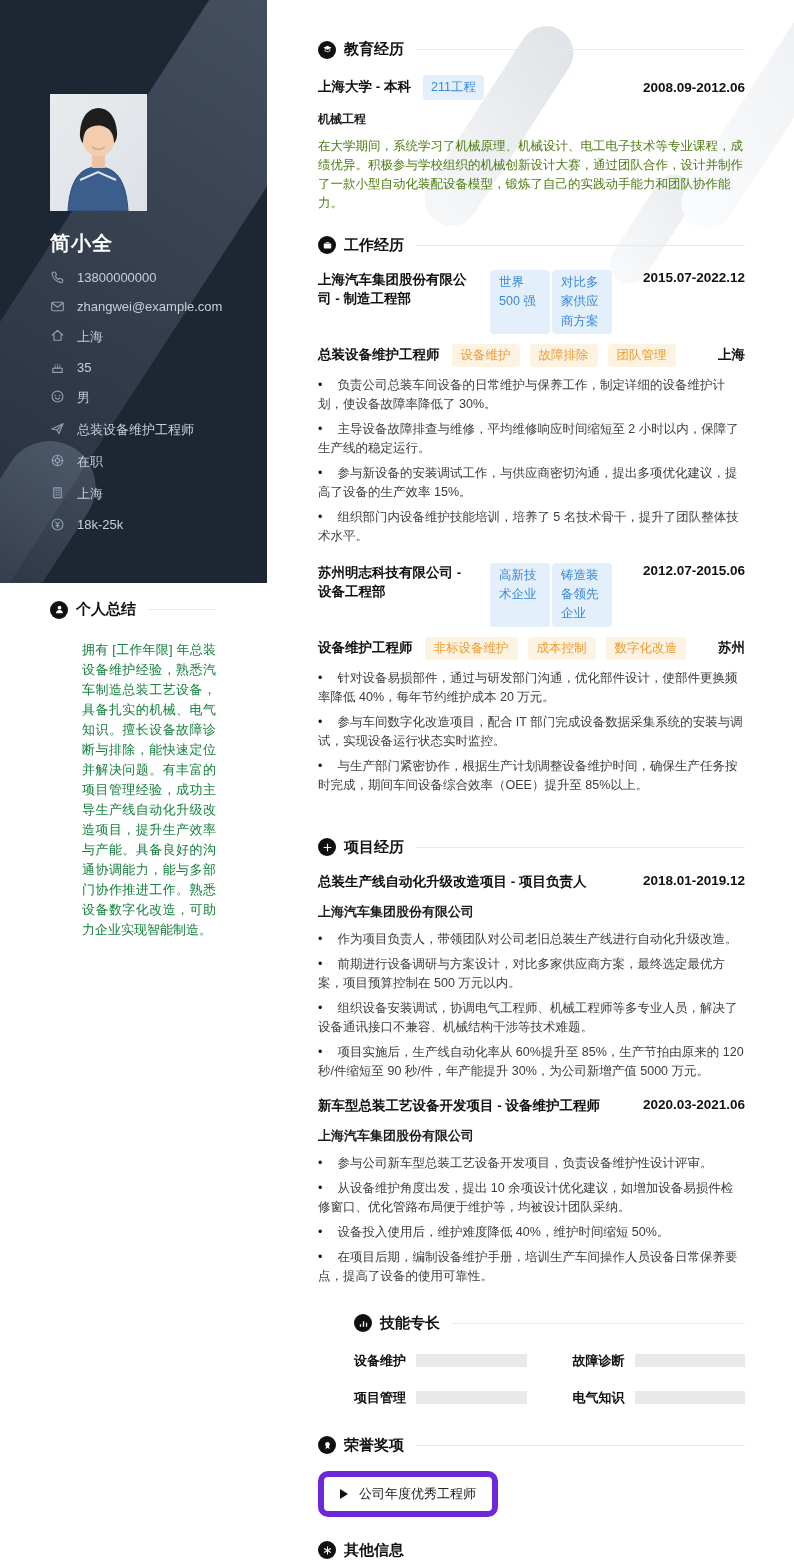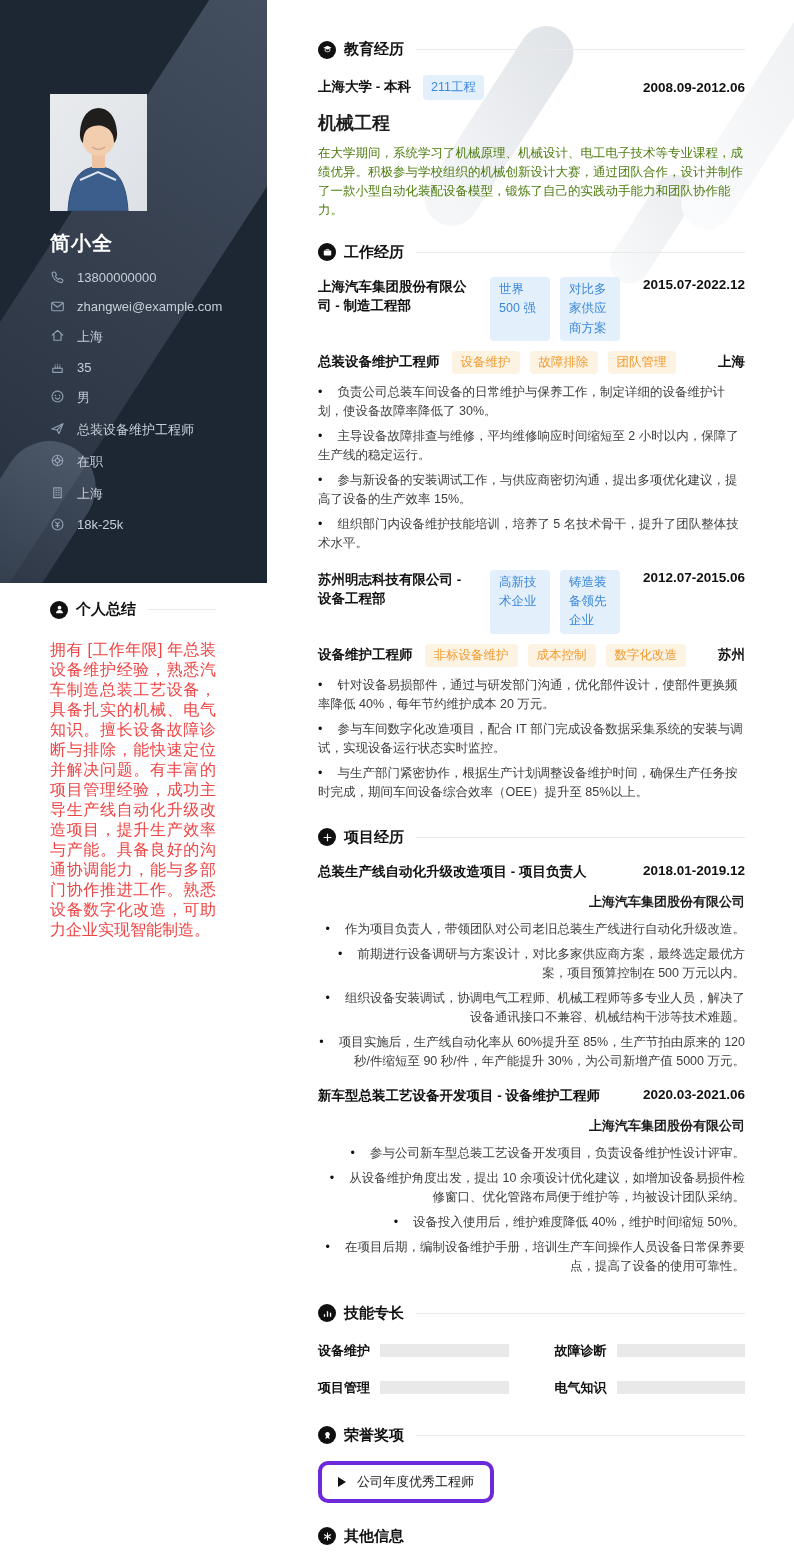"机械工程" .edu-major { font-size: 18px -> 12px }
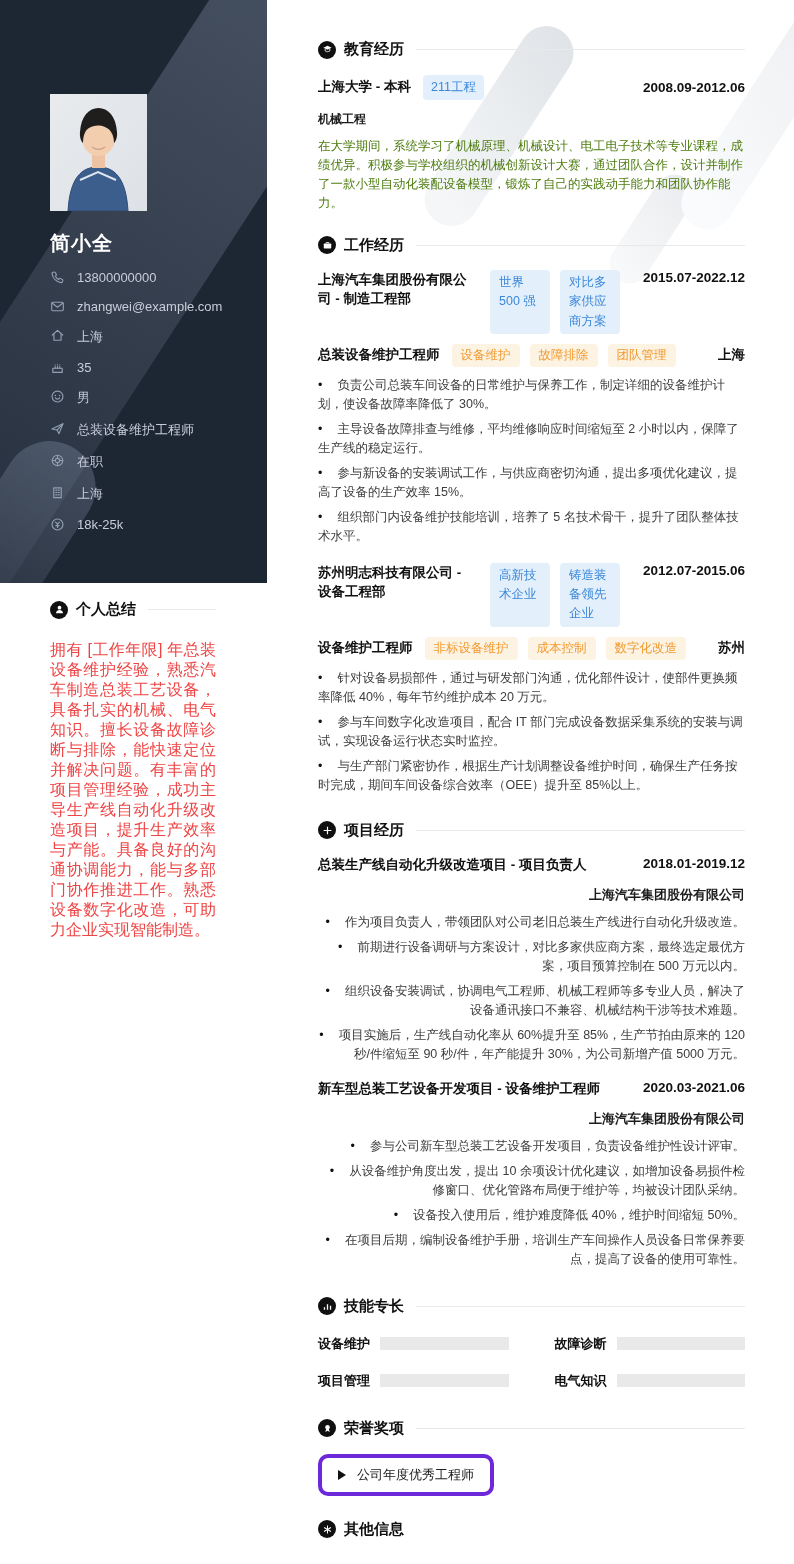"世界 500 强" .ctags { gap: 10px -> 2px }
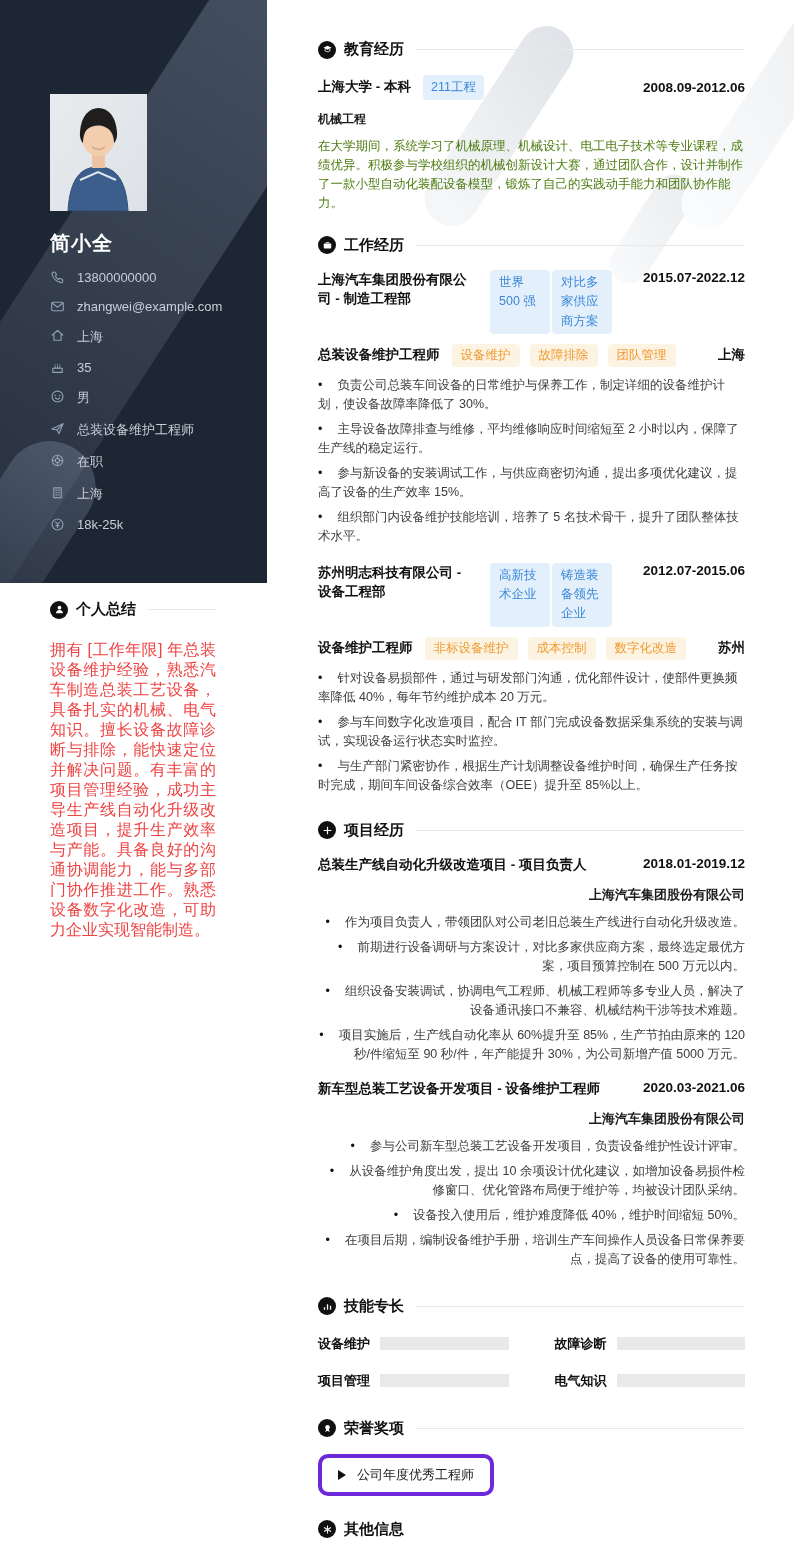"拥有 [工作年限]" .summary-text { color: #ef4444 -> #15803d; font-size: 16px -> 13px; margin-left: none -> 32px }
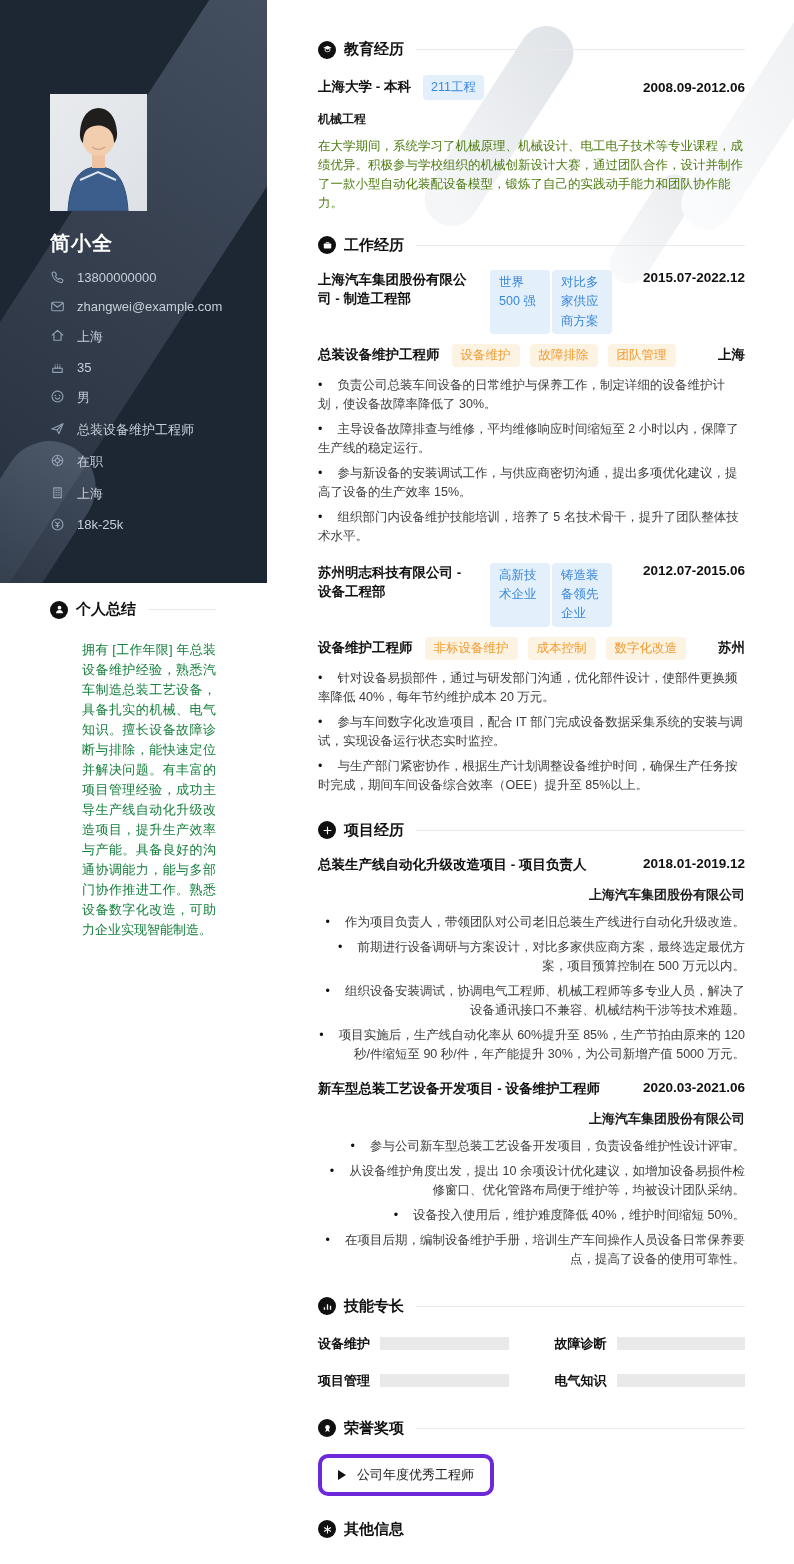"项目经历" #sec-proj { margin-top: 26px -> 43px; text-align: right -> none }
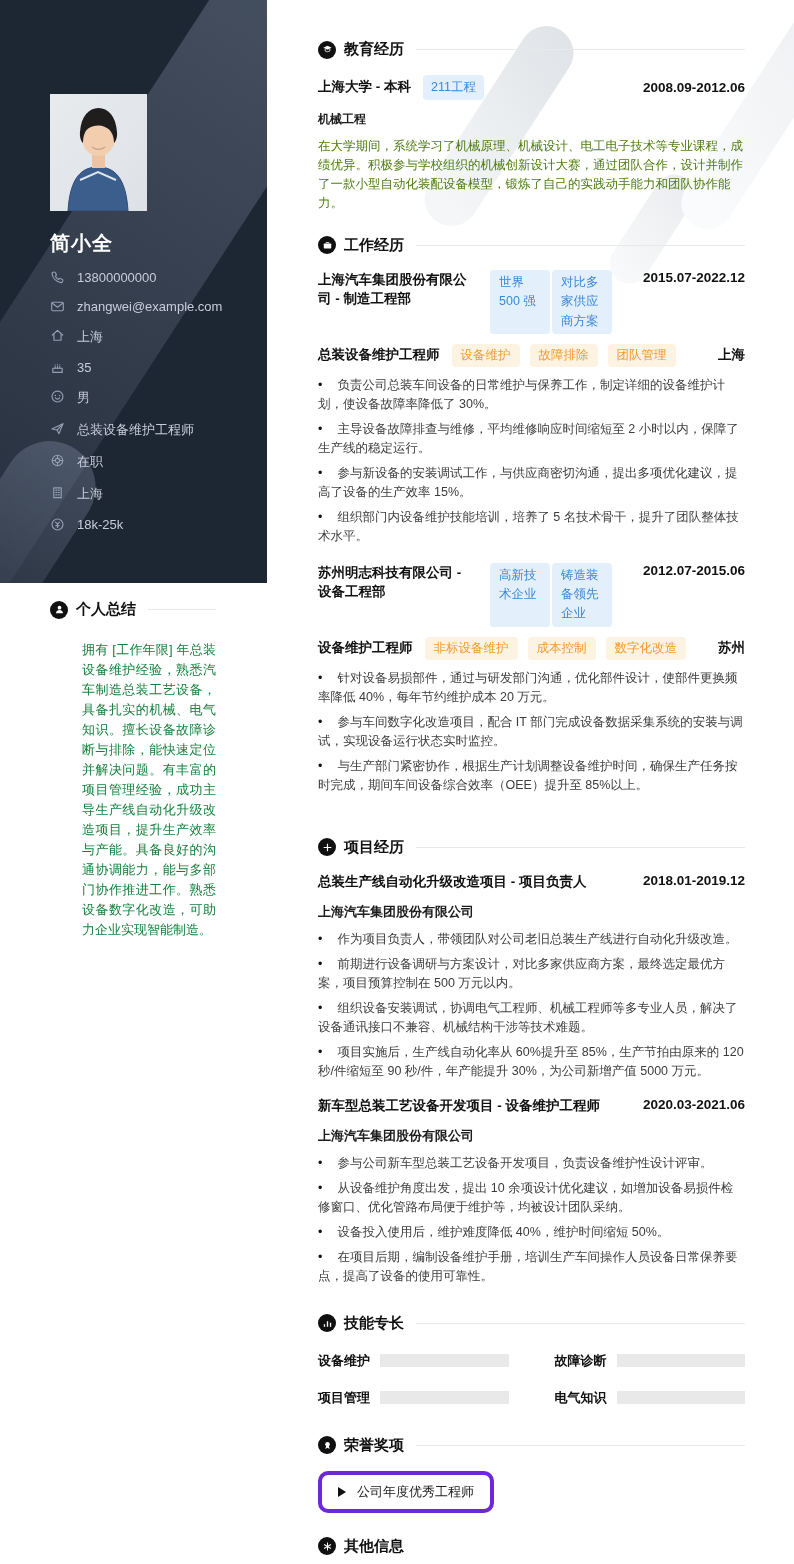"技能专长" #sec-skill { margin-left: none -> 36px }
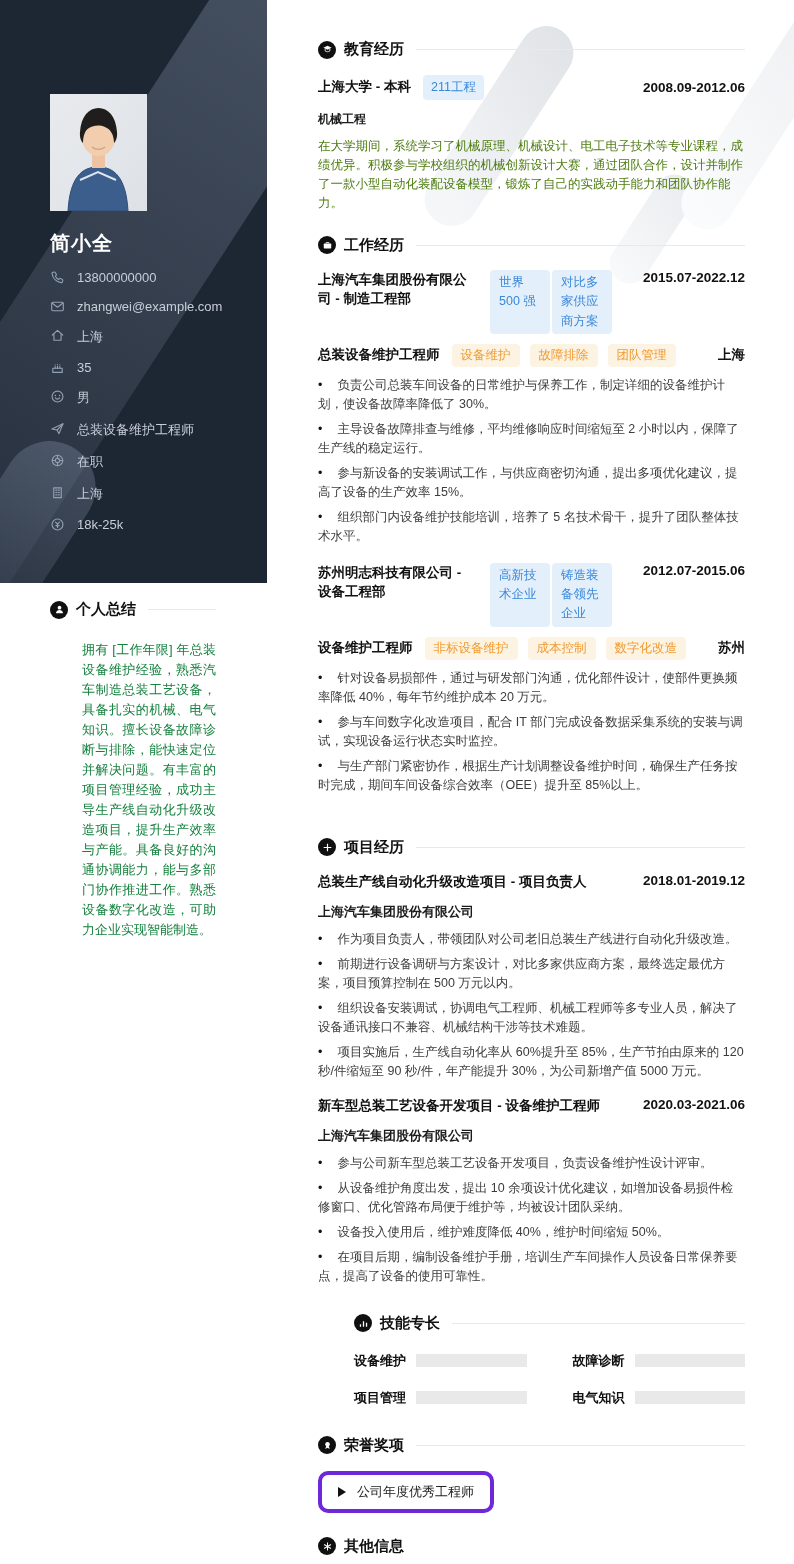"公司年度优秀工程师" .award-pill { border: 4px solid #6d28d9 -> 6px solid #6d28d9 }
